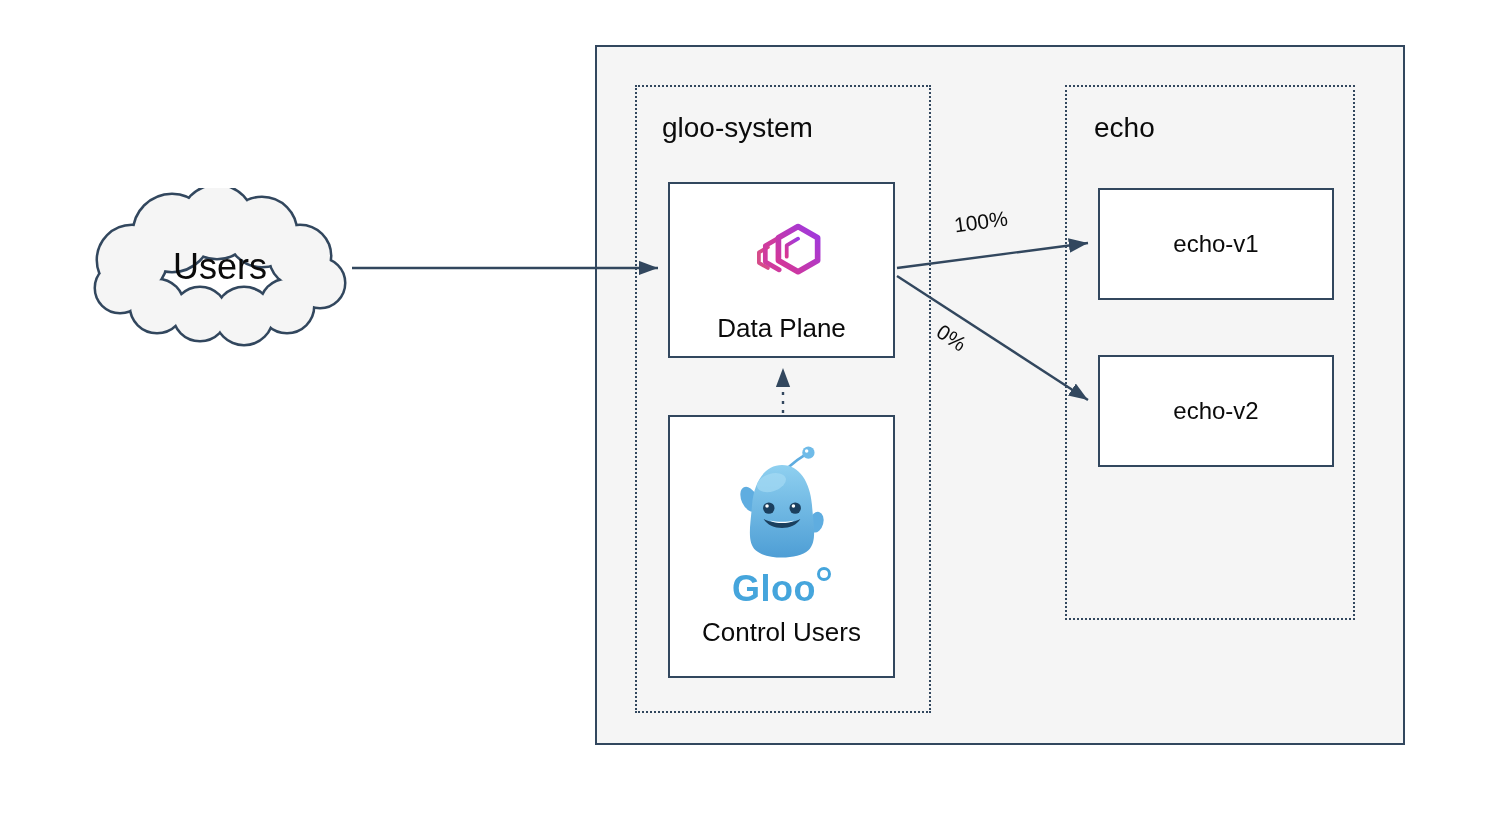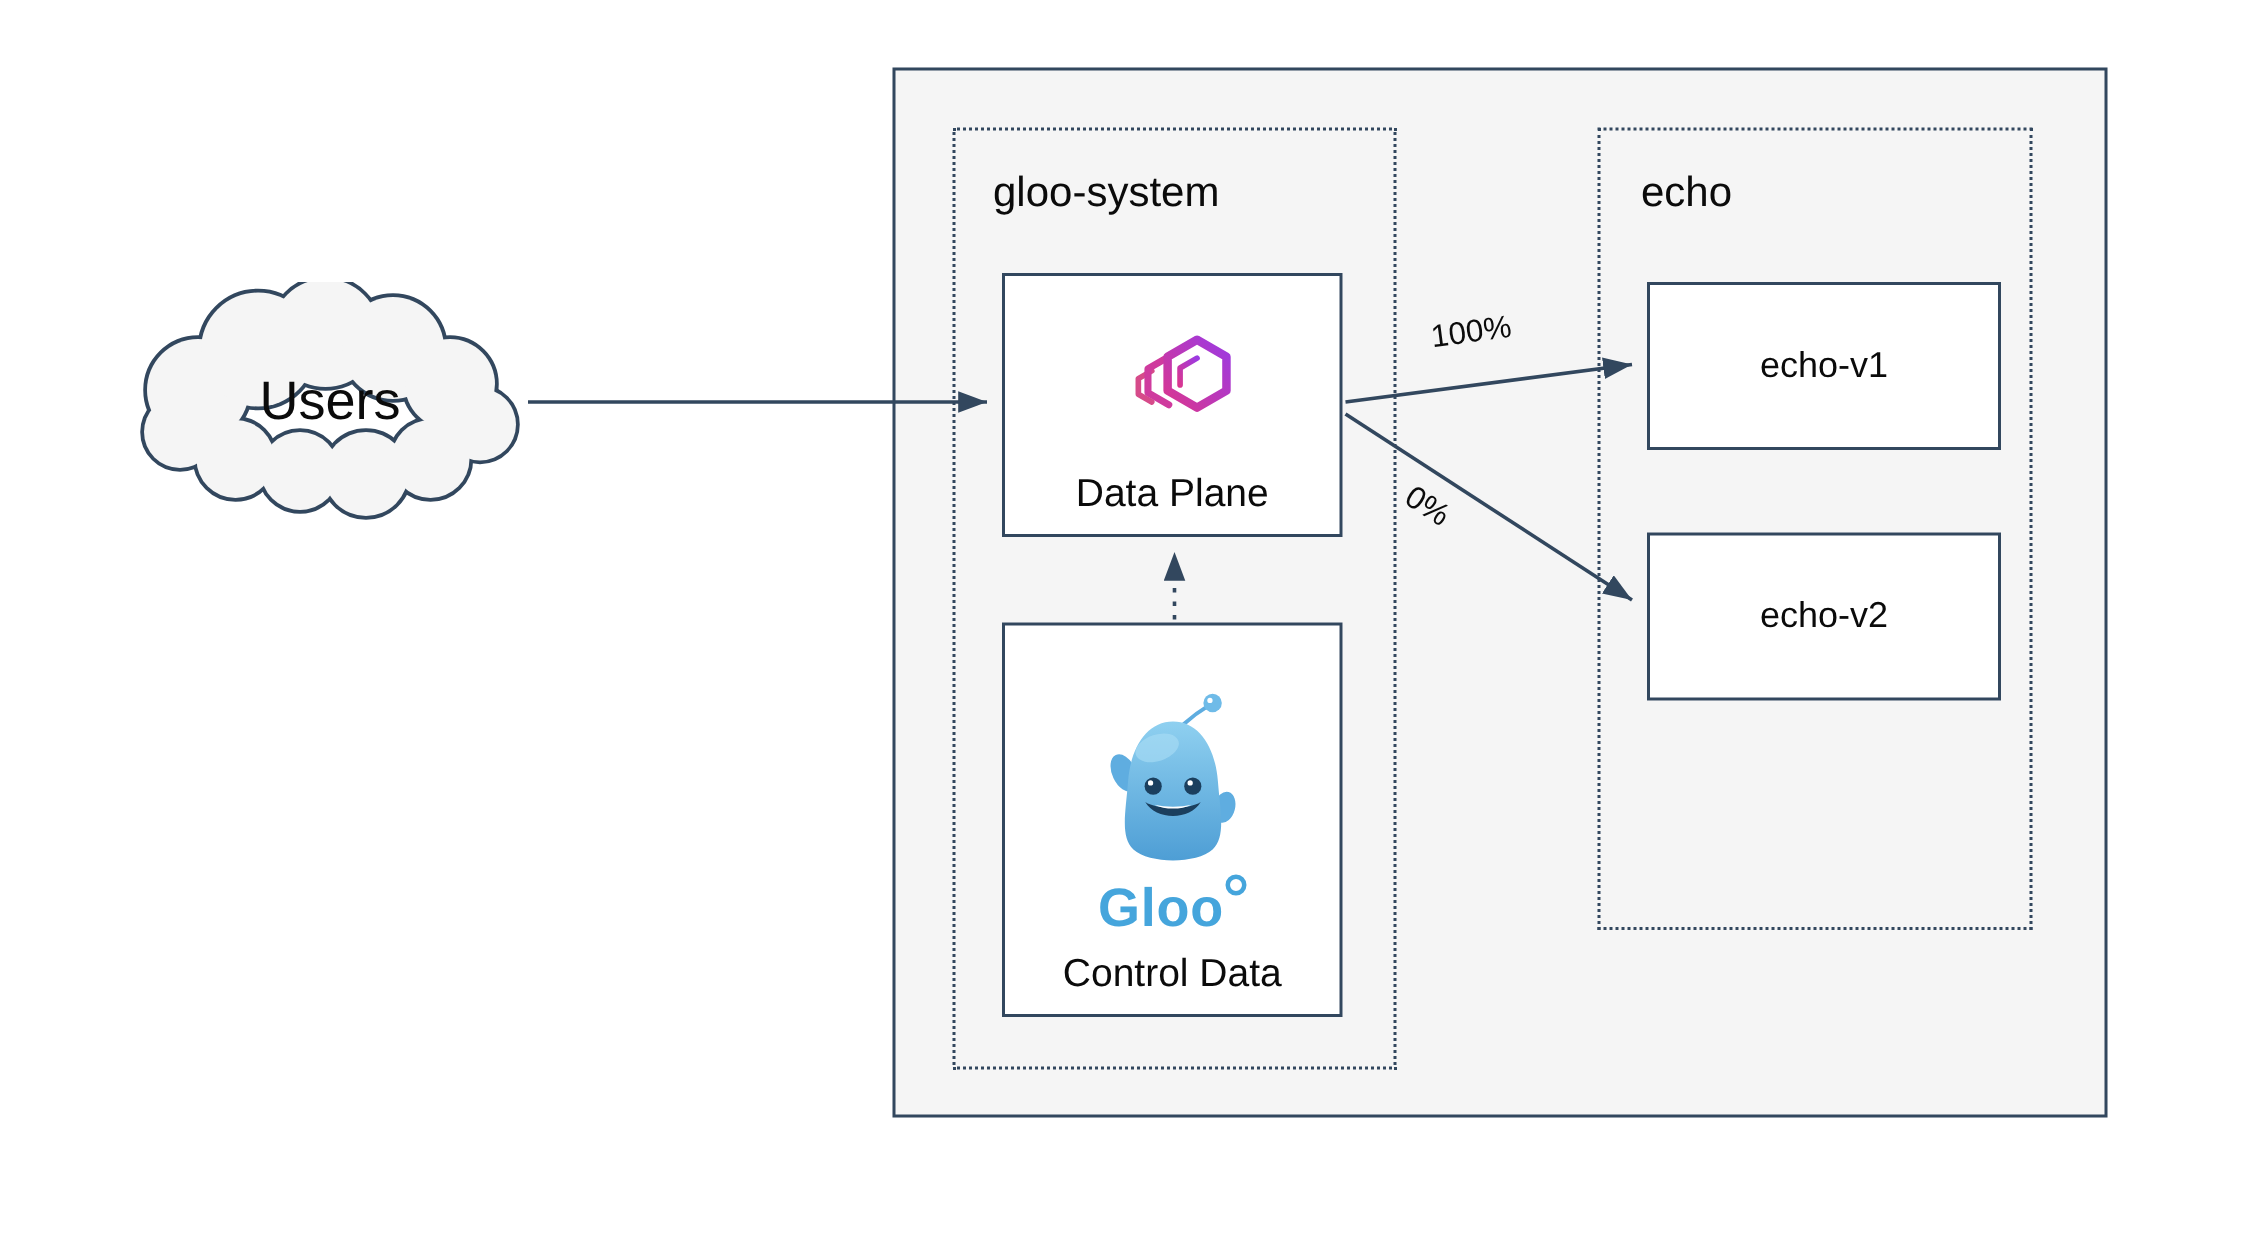"Gloo" .node-control-plane { justify-content: flex-end -> center }
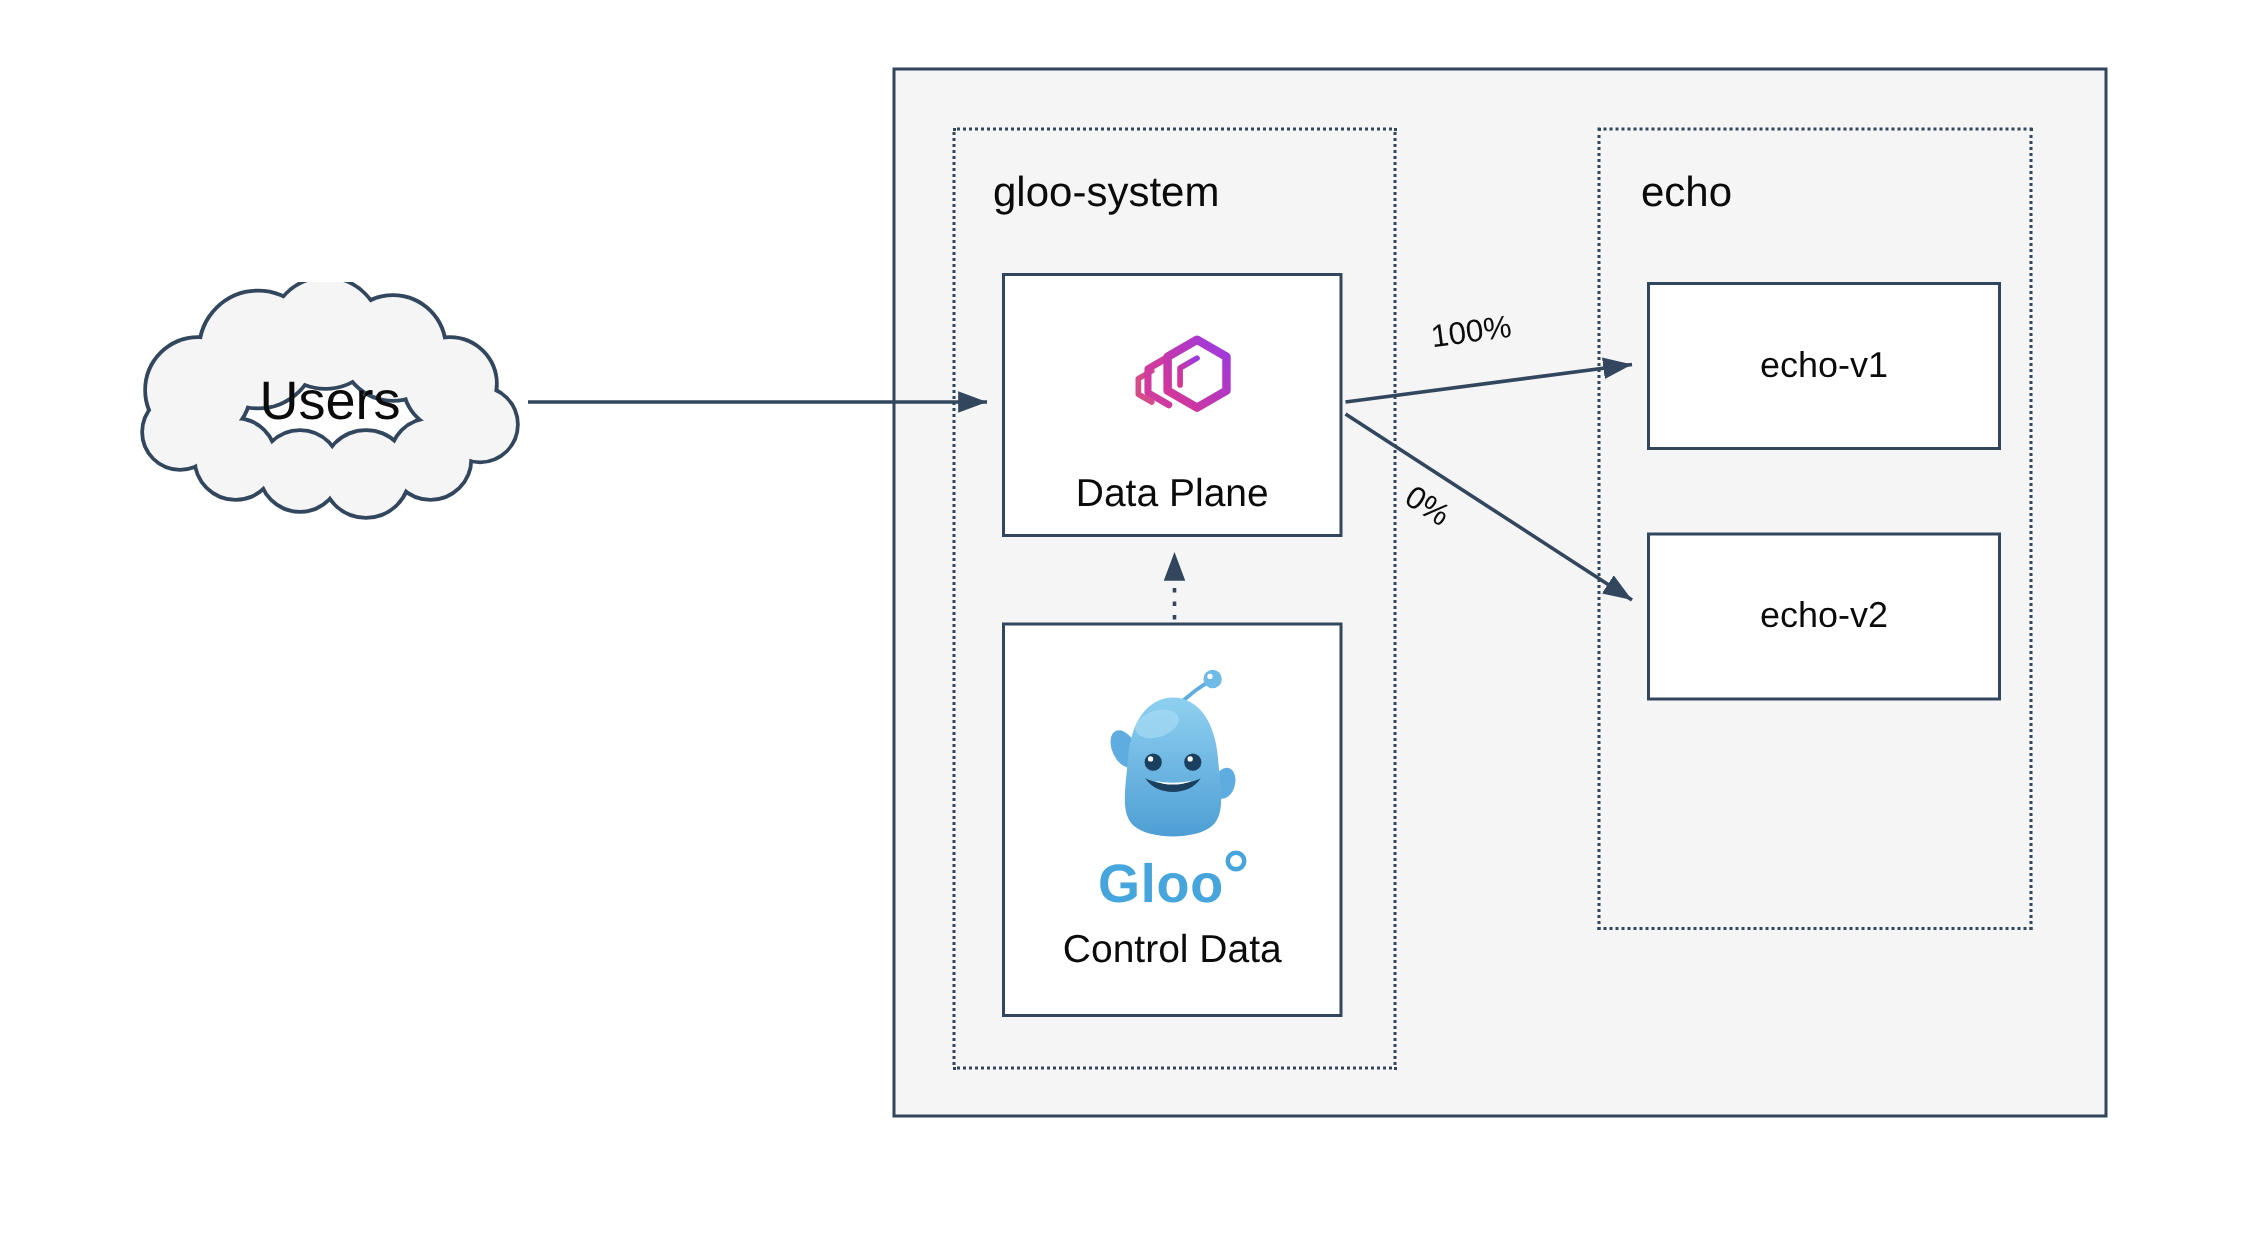"Control Data" div.node-label { text: Data -> Users }
